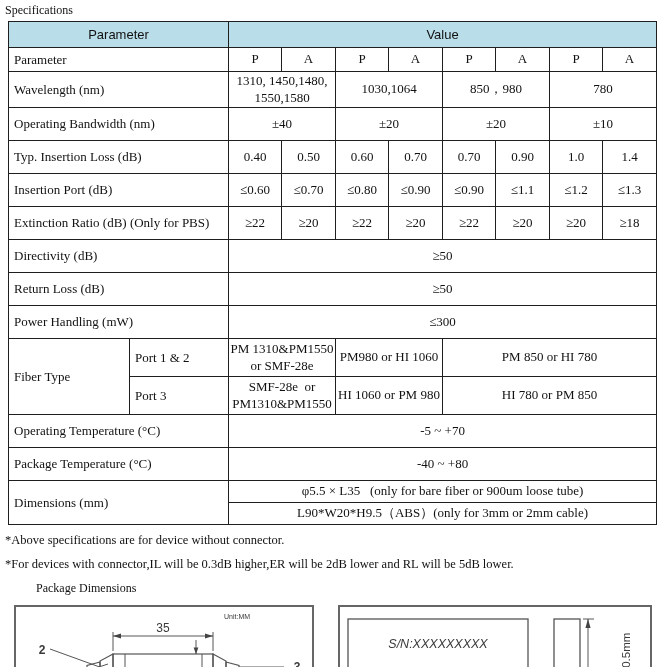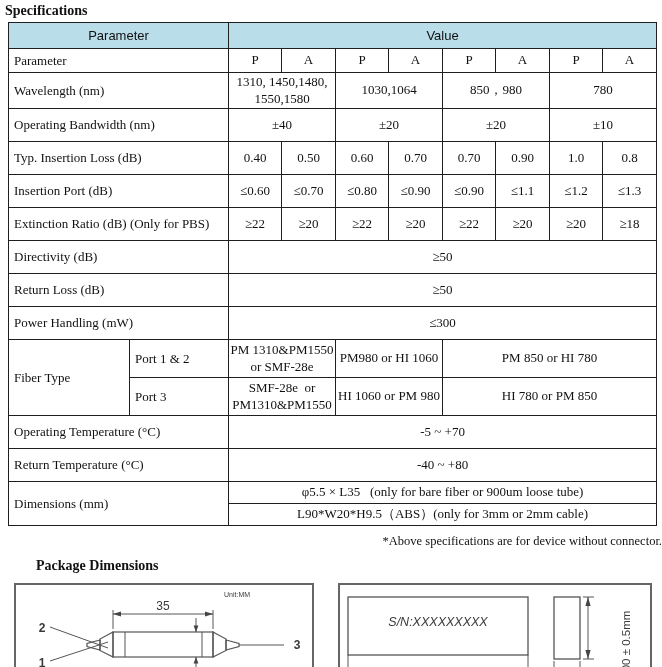"Specifications" .heading { font-size: 14px -> 12px; font-weight: bold -> normal }
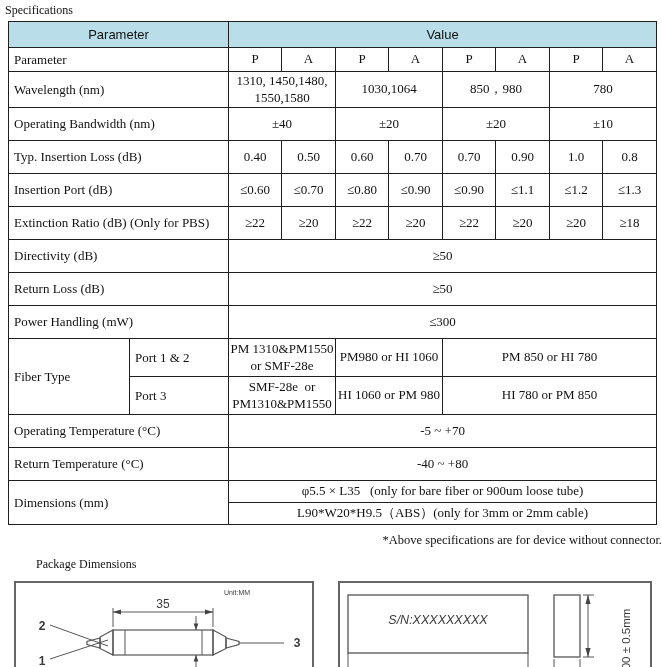"0.8" td.val { text: 0.8 -> 1.4 }
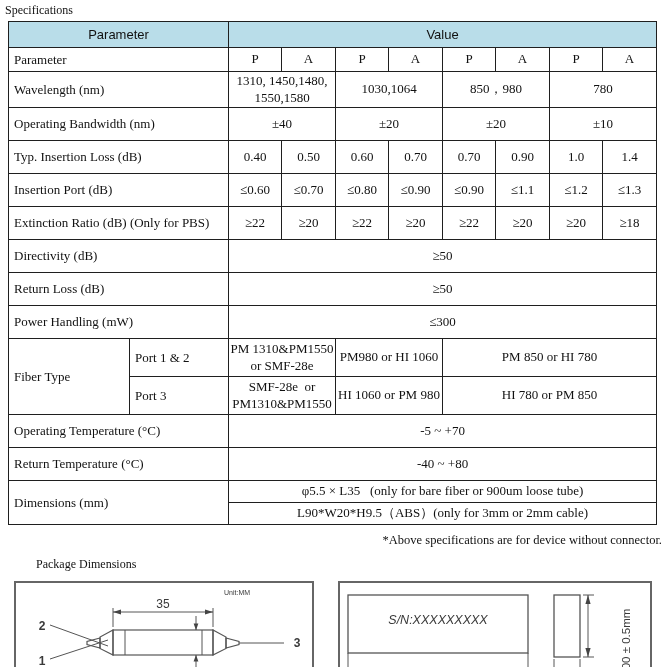"Return Temperature (°C)" td.lbl { text: Return -> Package }
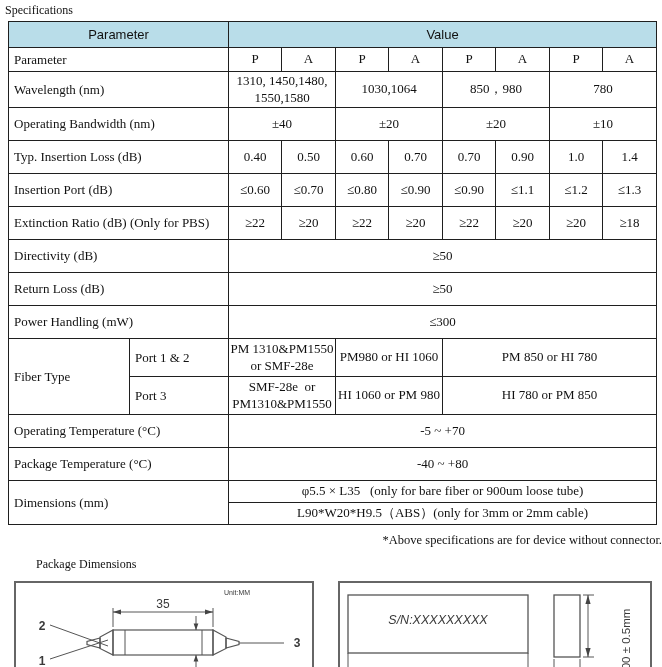"*Above specifications are for device" .footnotes { text-align: right -> none }
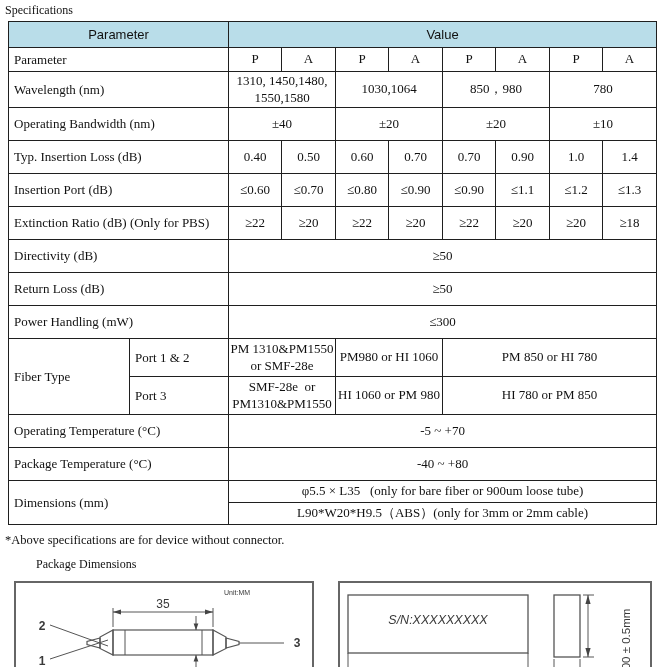"*For devices with connector,IL will" p { html: none -> <p>*For devices with connector,IL will be 0.3dB higher,ER will be 2dB lower and RL will be 5dB lower.</p> }
